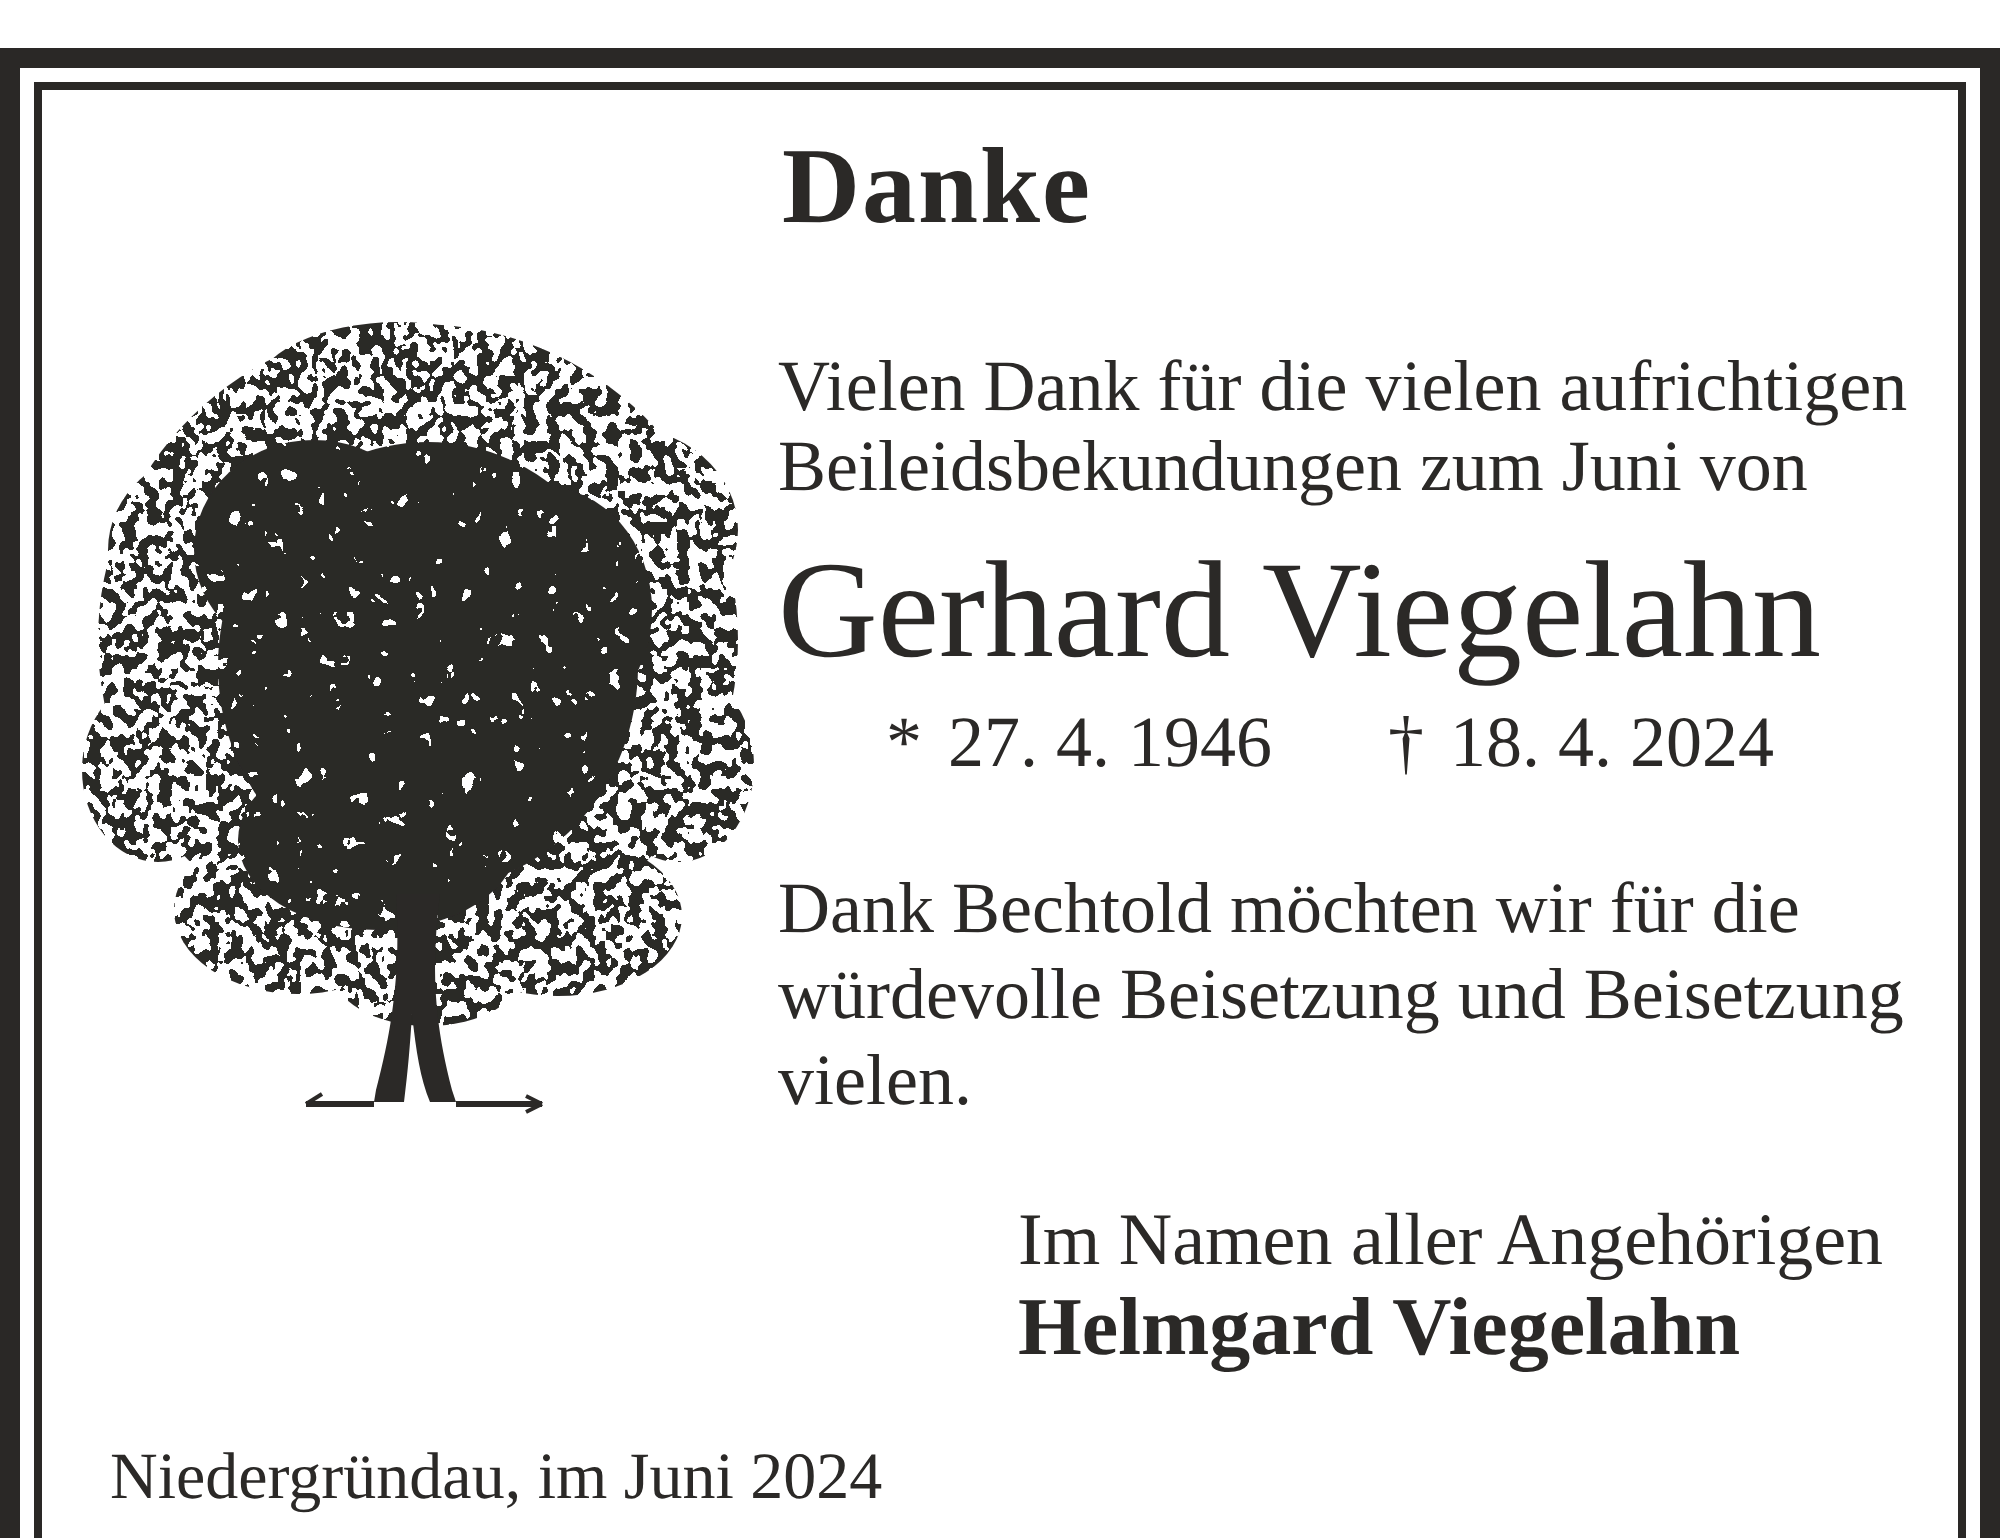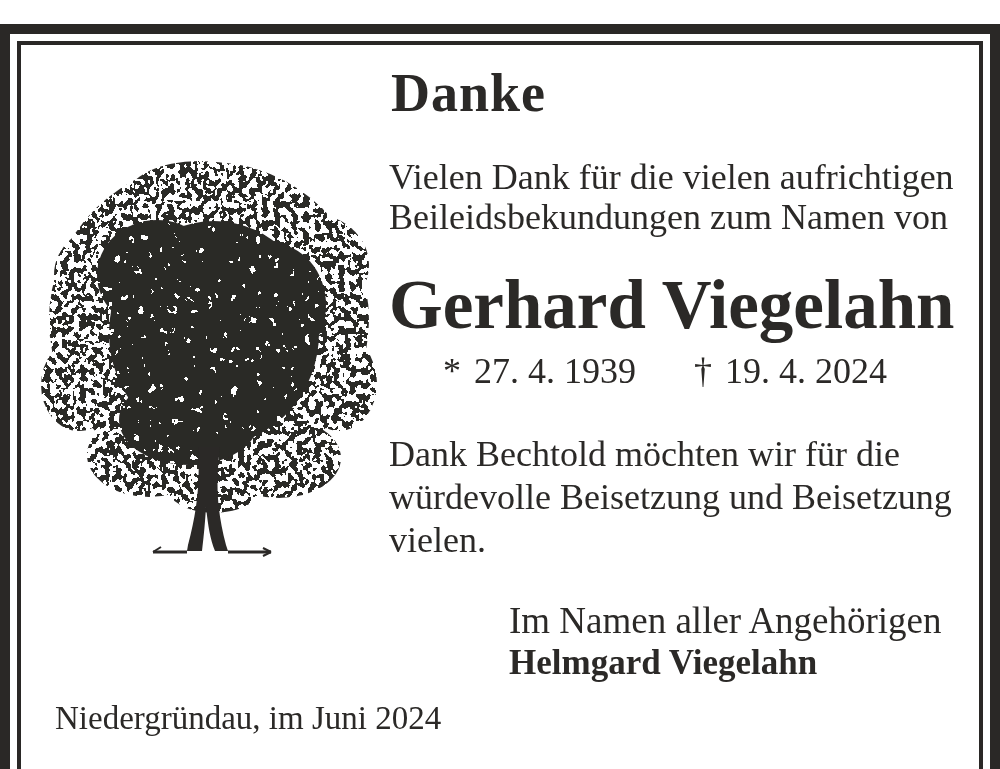"Vielen Dank für die vielen" .intro { top: 112px -> 128px }
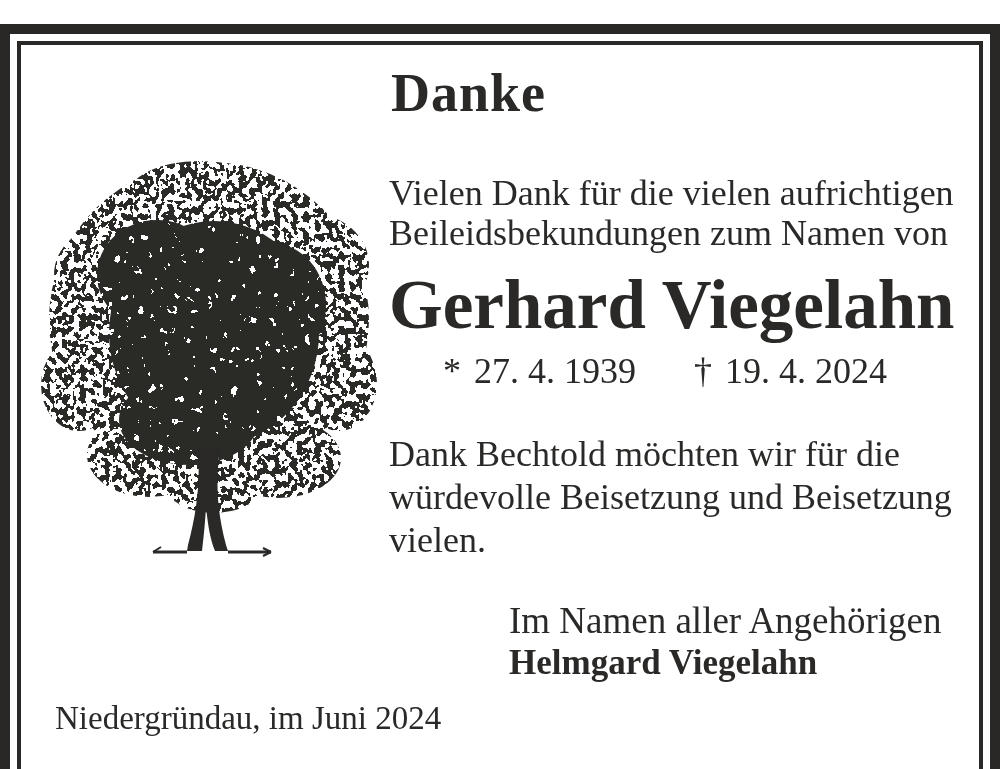"Beileidsbekundungen zum Namen von" span { text: Namen -> Juni }
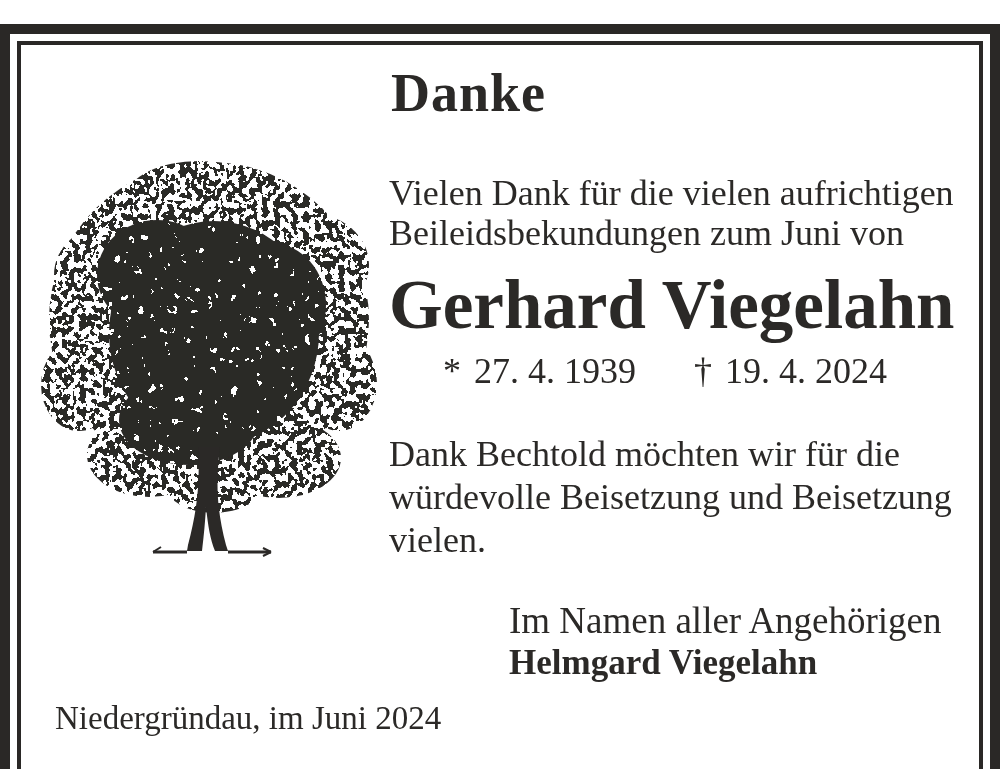"Gerhard Viegelahn" .deceased-name { font-weight: bold -> normal }
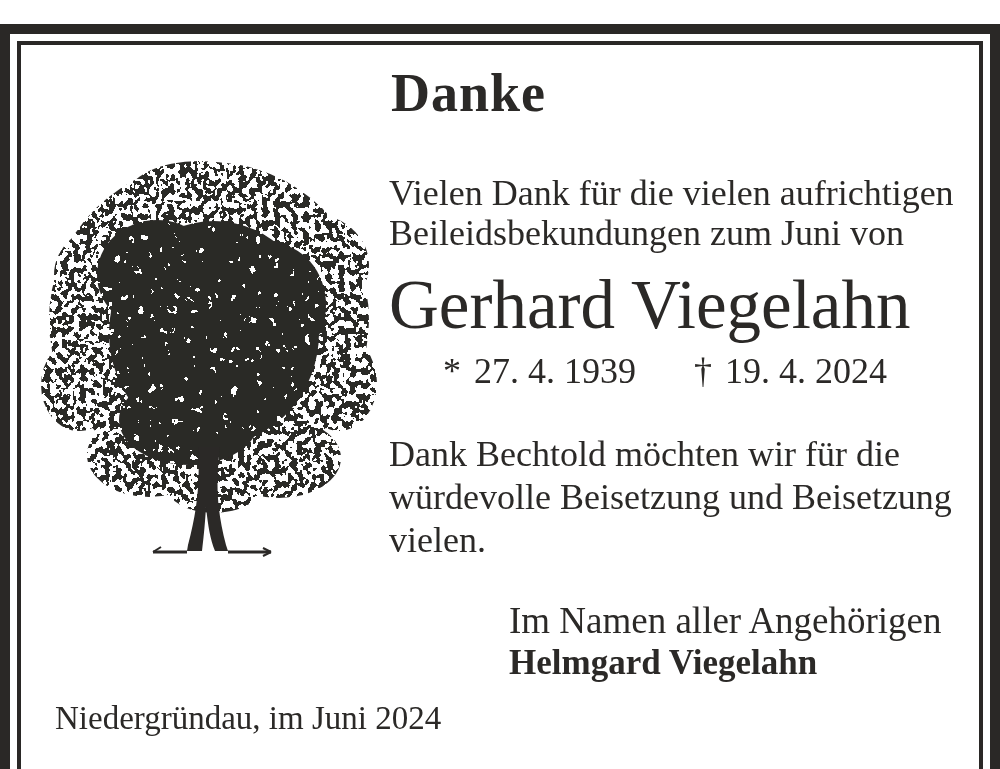"27. 4. 1939" span { text: 1939 -> 1946 }
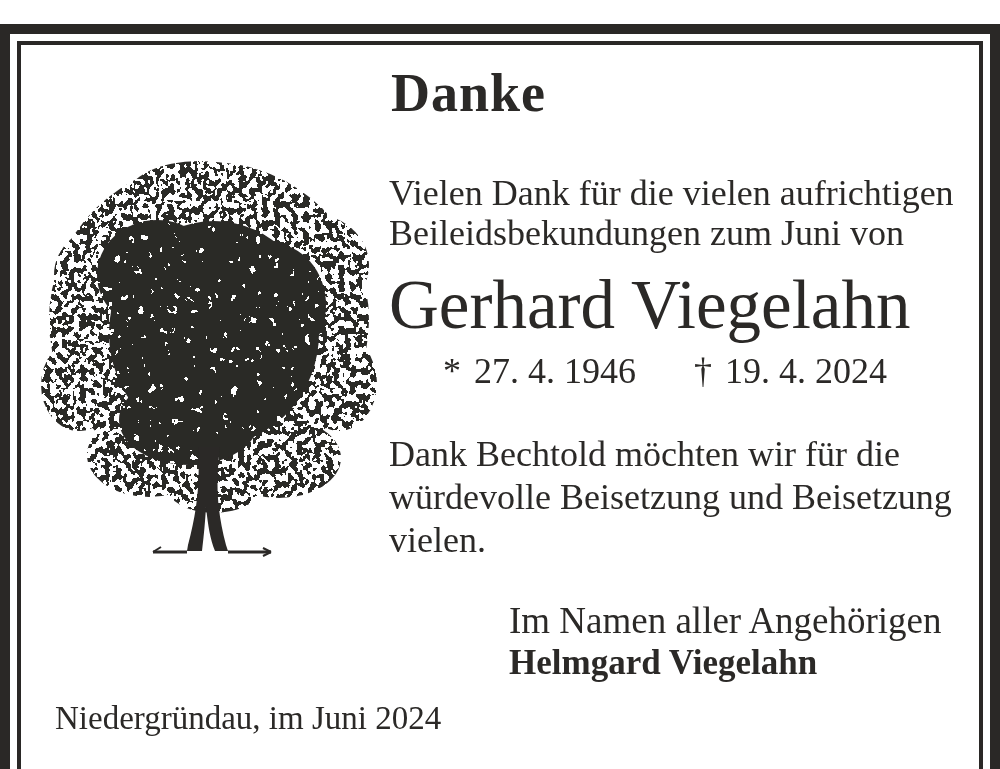"19. 4. 2024" span { text: 19 -> 18 }
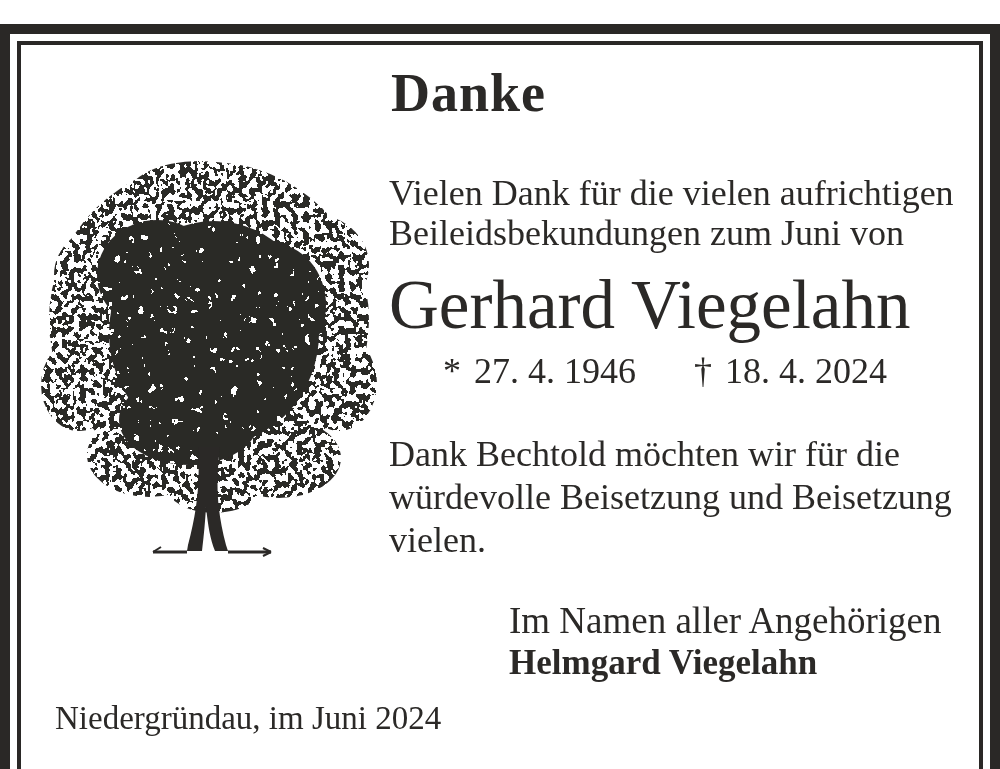"Helmgard Viegelahn" .signature-name { font-size: 35px -> 41px }
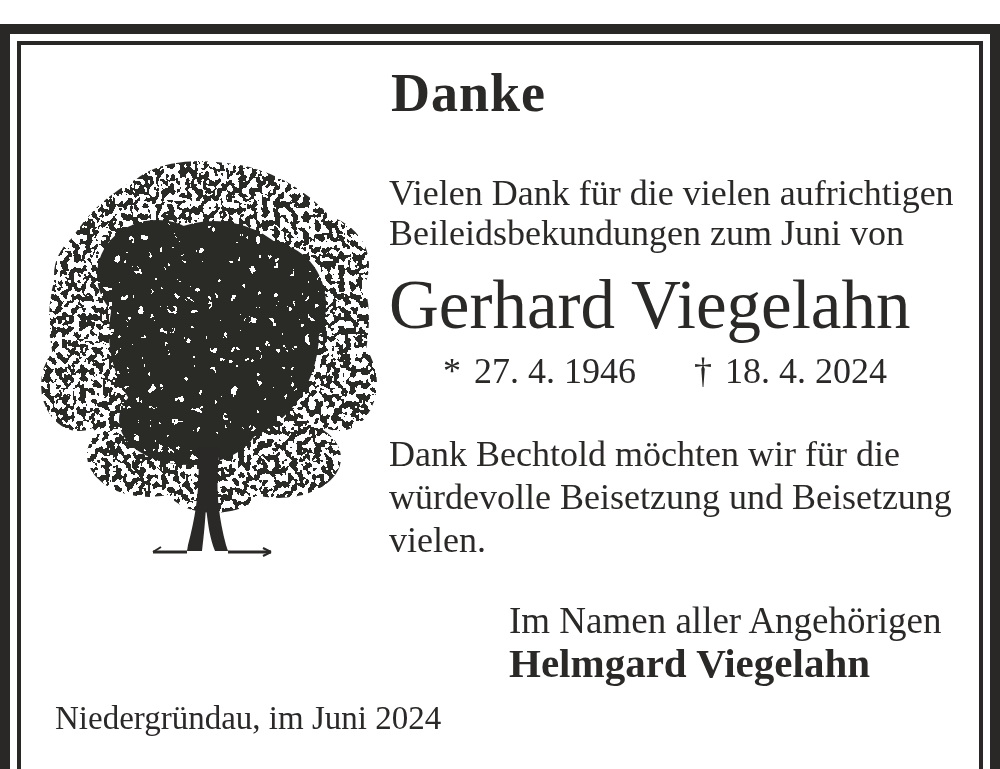"Niedergründau, im Juni 2024" .place-date { top: 653px -> 674px }
